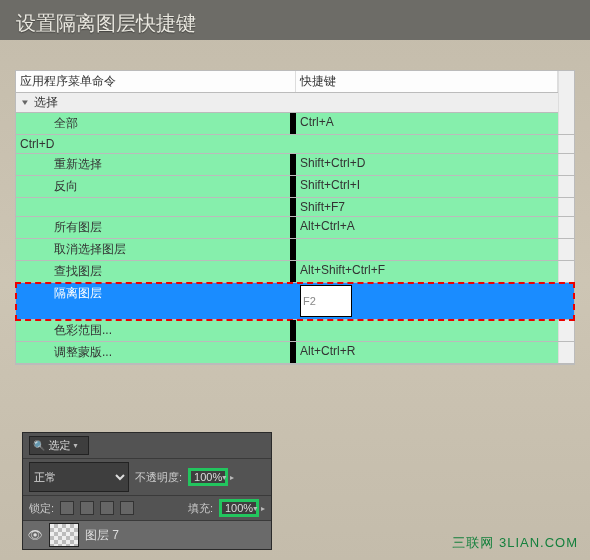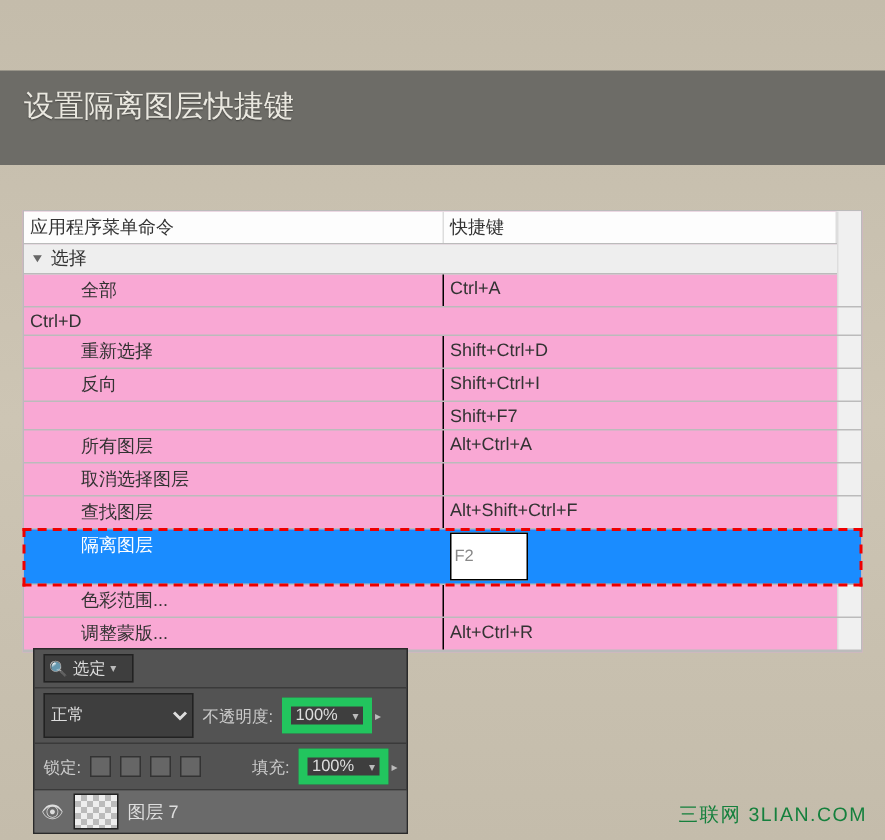"设置隔离图层快捷键" .title-band { height: 63px -> 40px; margin-top: 47px -> none }
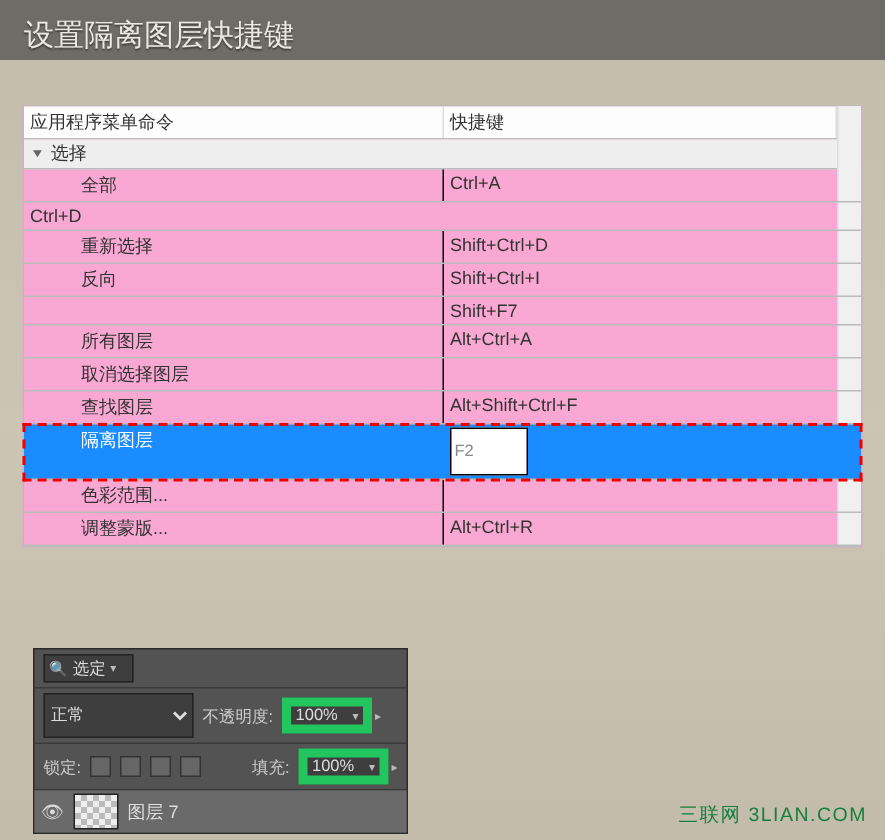"应用程序菜单命令" .table-wrap { background: #f9a8d4 -> #86efac }
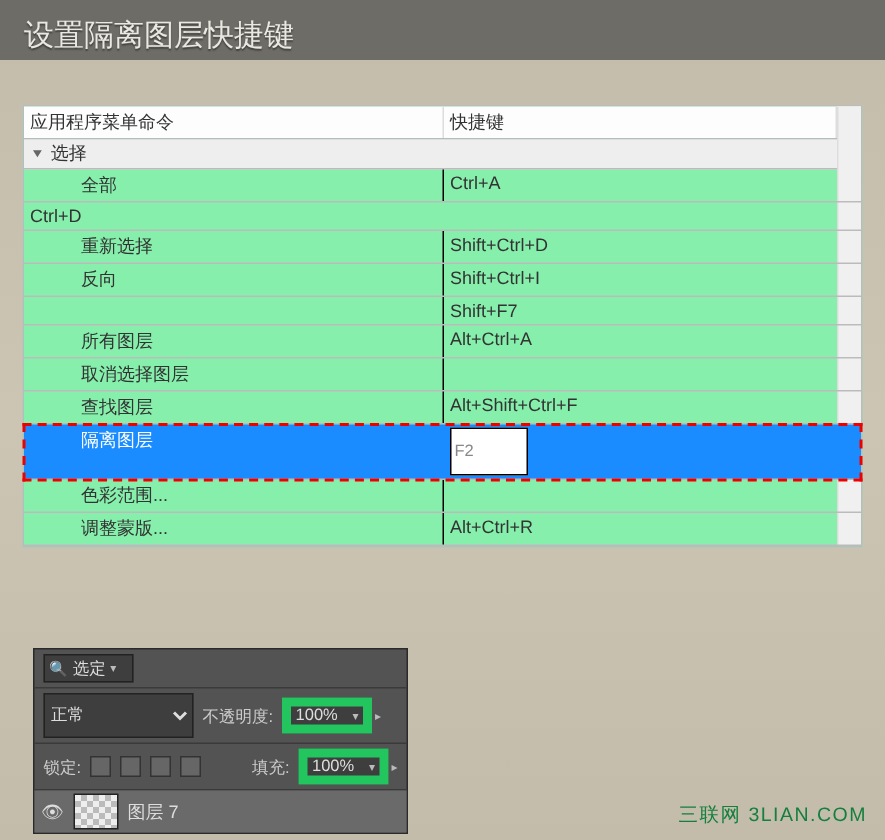"全部" .row .c1 { border-right: 1px solid #000000 -> 6px solid #000000 }
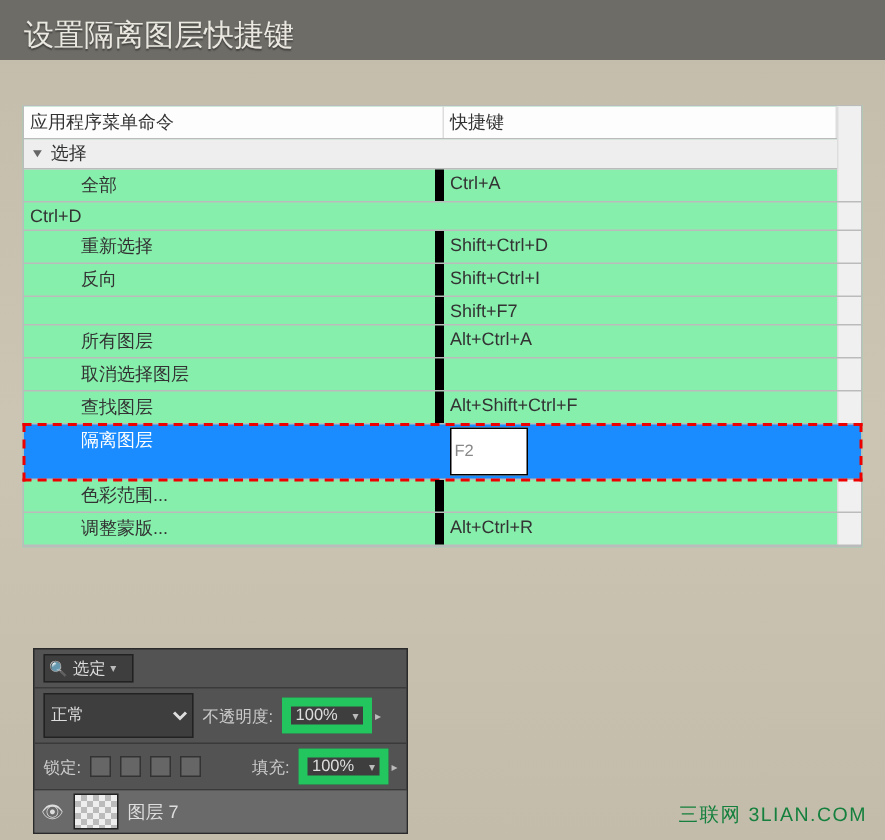"100%" .pct .box { border: 6px solid #22c55e -> 3px solid #22c55e; width: 60px -> 40px }
